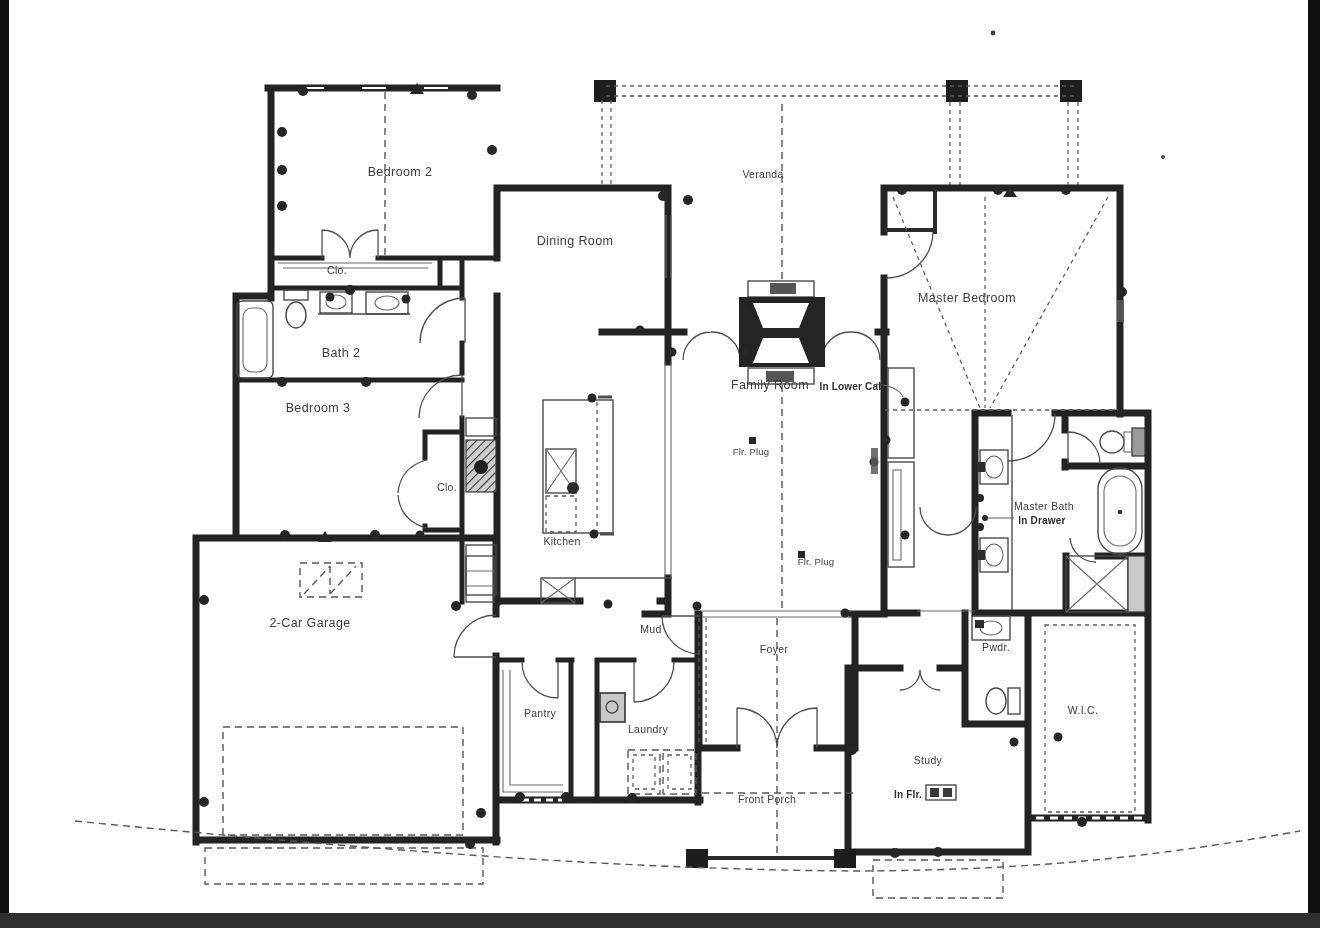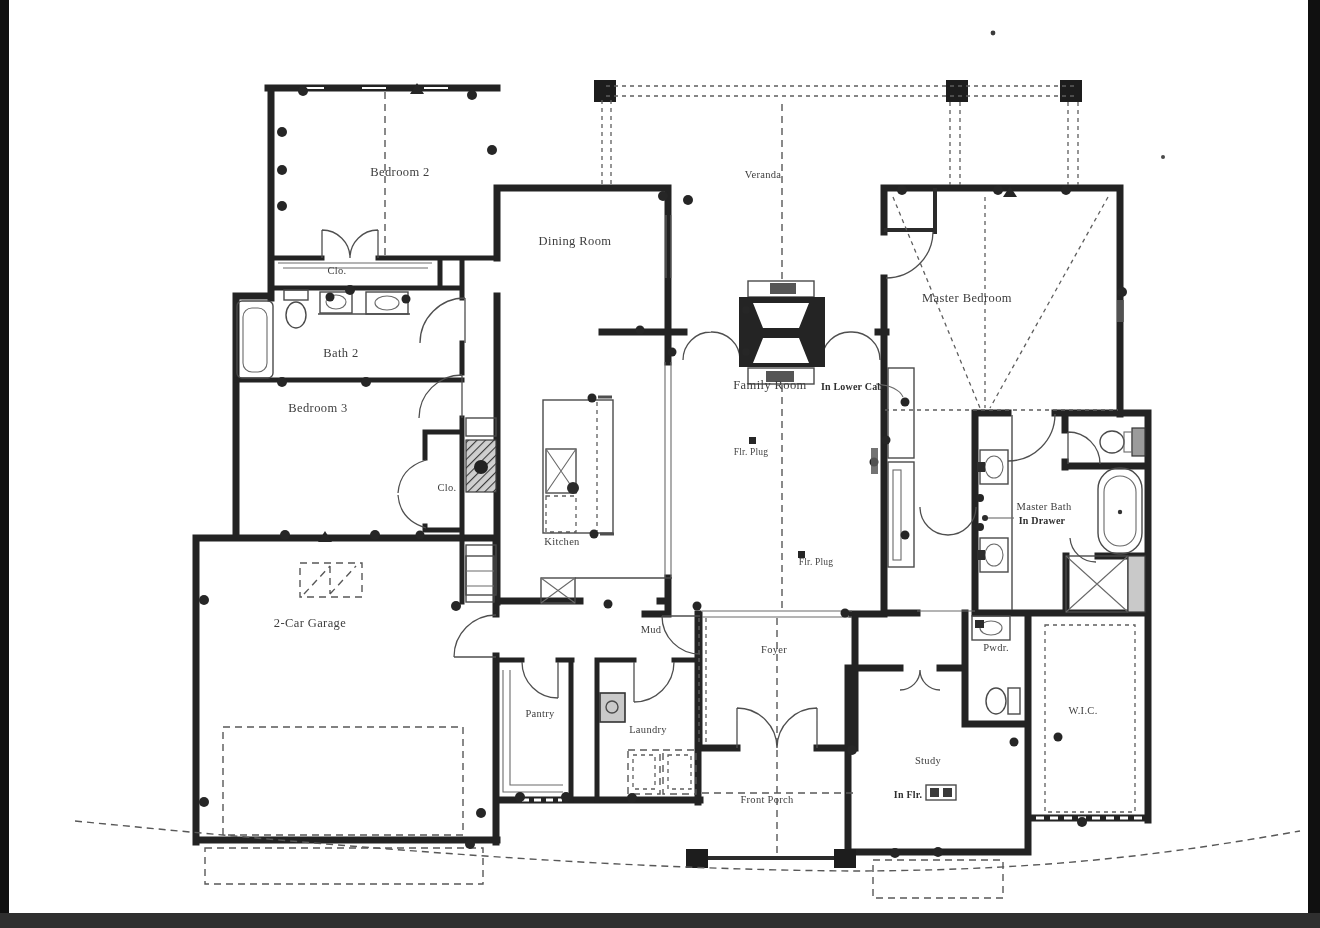"Bedroom 2" .page { font-family: Liberation Serif, serif -> Liberation Sans, sans-serif }
